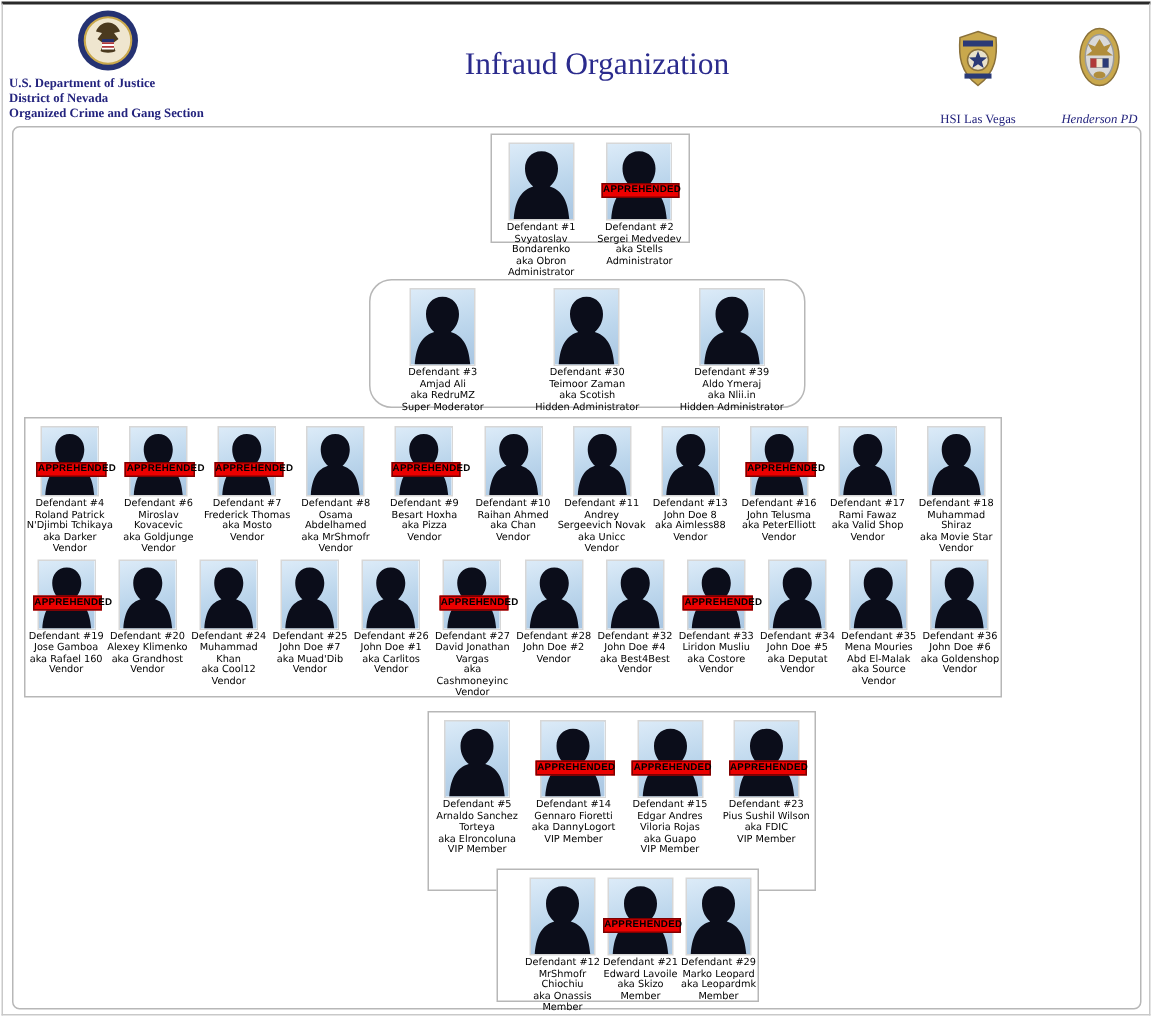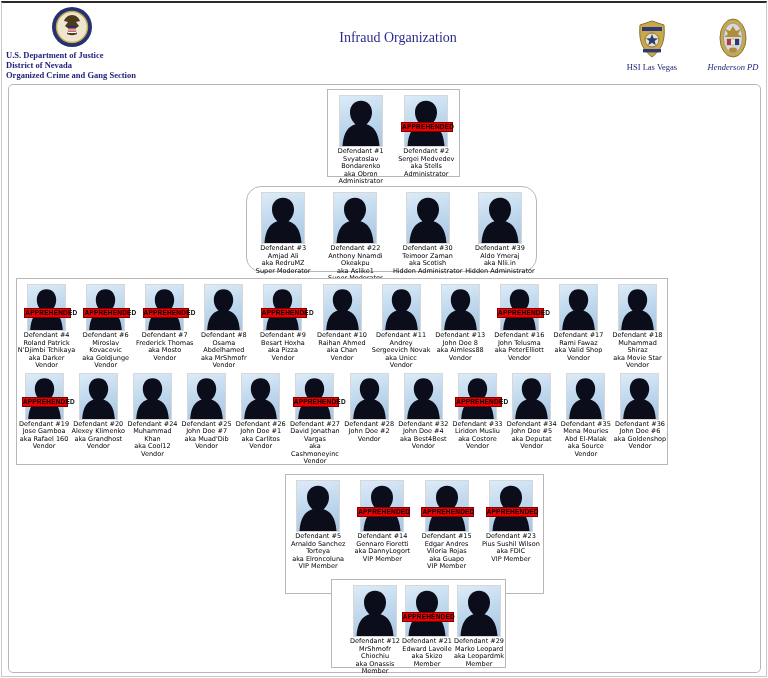"Infraud Organization" .title { font-size: 14px -> 21px }
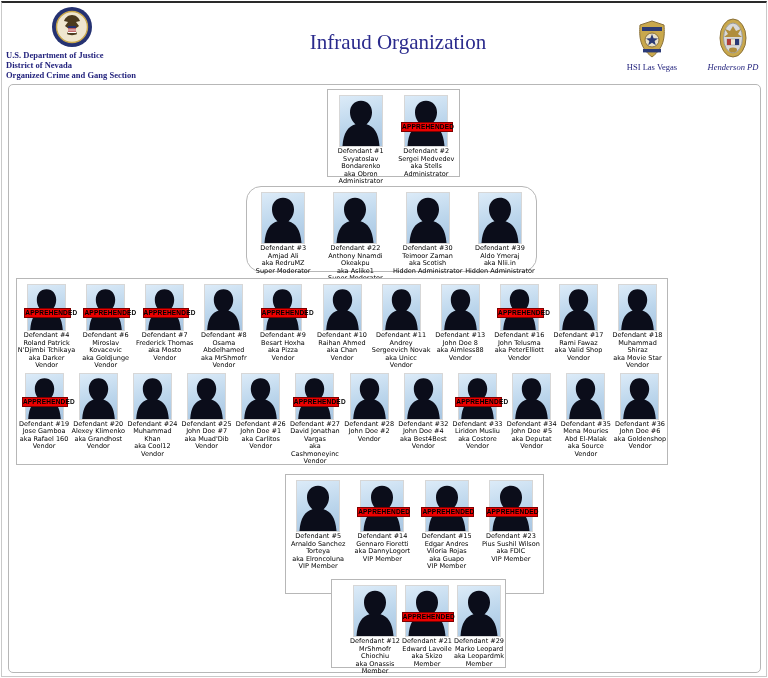"HSI Las Vegas" .badge-label { margin-top: 4px -> 16px }
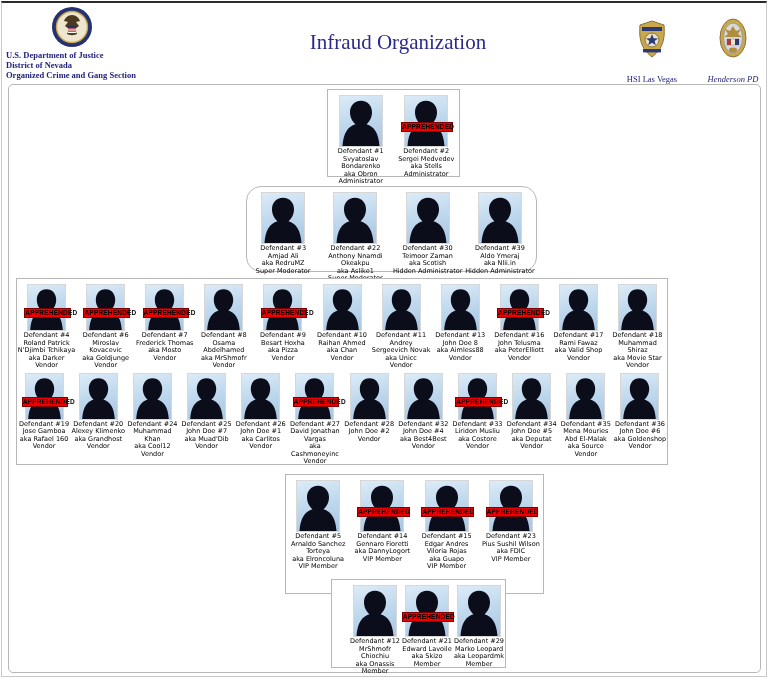"Defendant #1" .g-admins { height: 88px -> 73px }
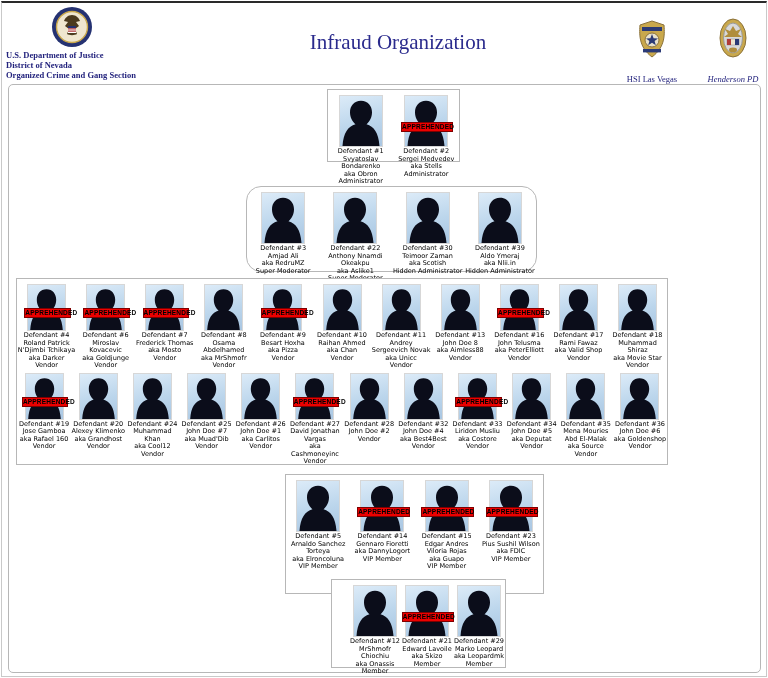"Defendant #22" div.card { html: <div> <div> <svg> <path></path> </svg> </div> <div> <div>Defendant #22</div> <div>Anthony Nnamdi Okeakpu</div> <div>aka Aslike1</div> <div>Super Moderator</div> </div> </div> -> none }
